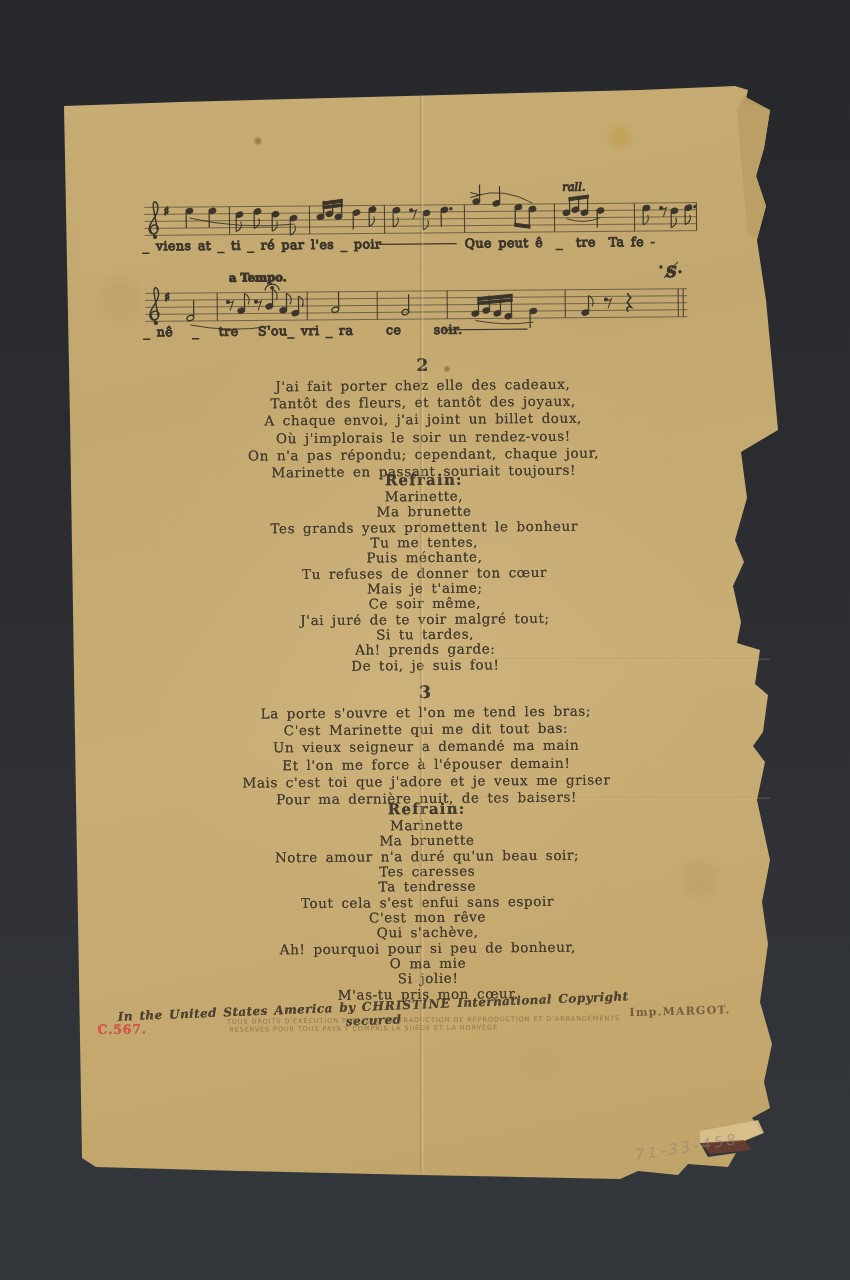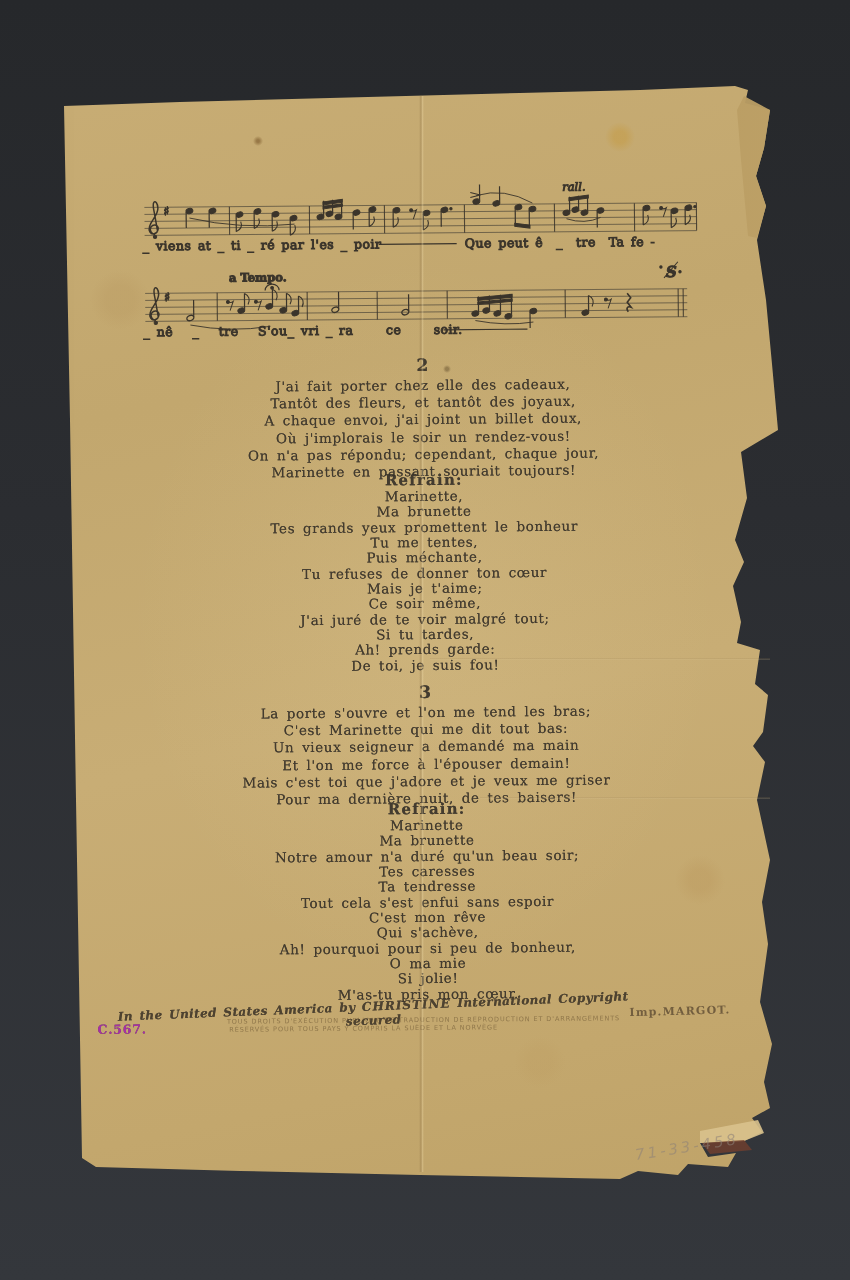"C.567." .catalog { color: #a21caf -> #ef4444 }
